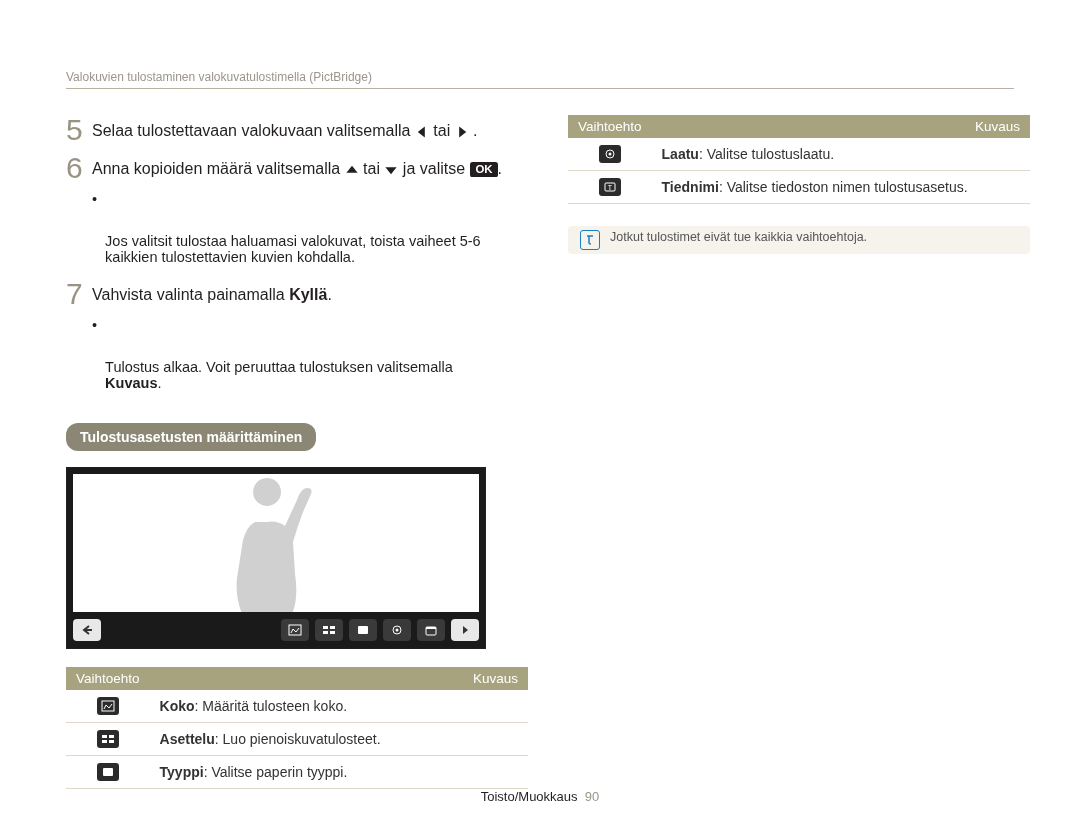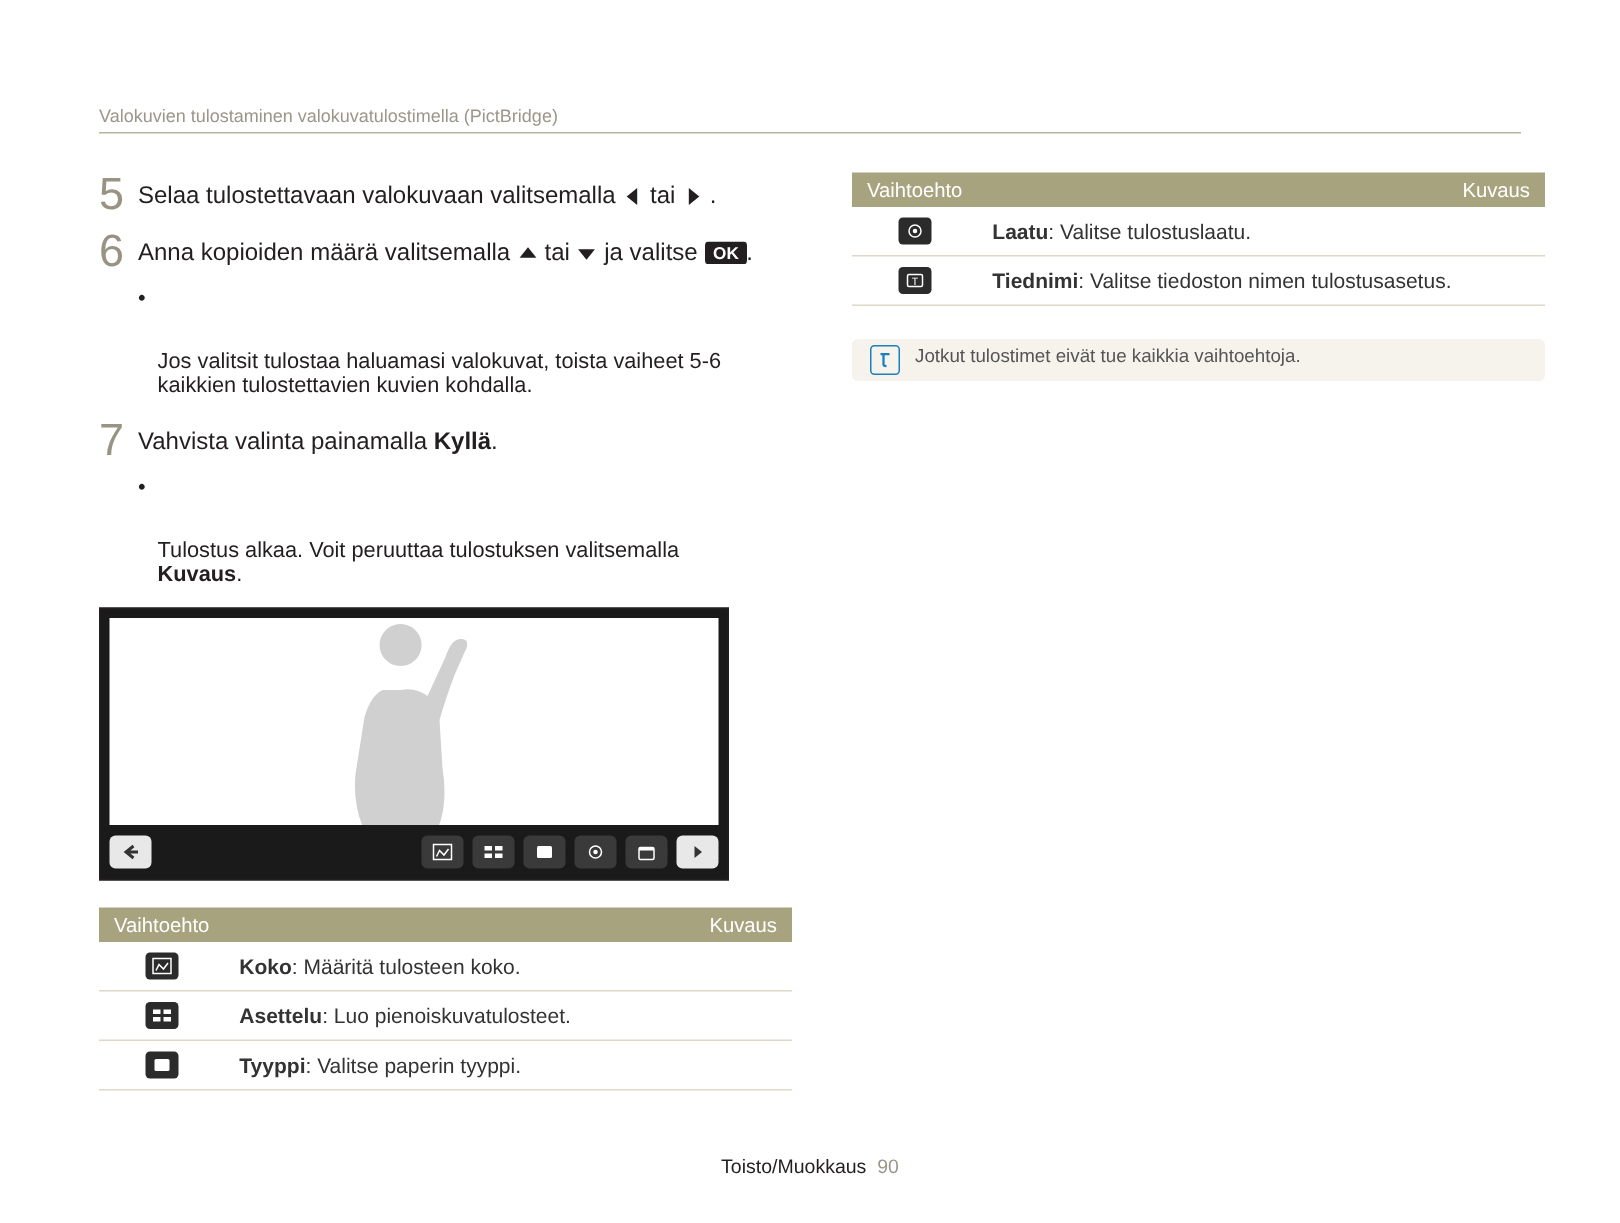"Tulostusasetusten määrittäminen" div.section-pill { html: none -> <div>Tulostusasetusten määrittäminen</div> }
